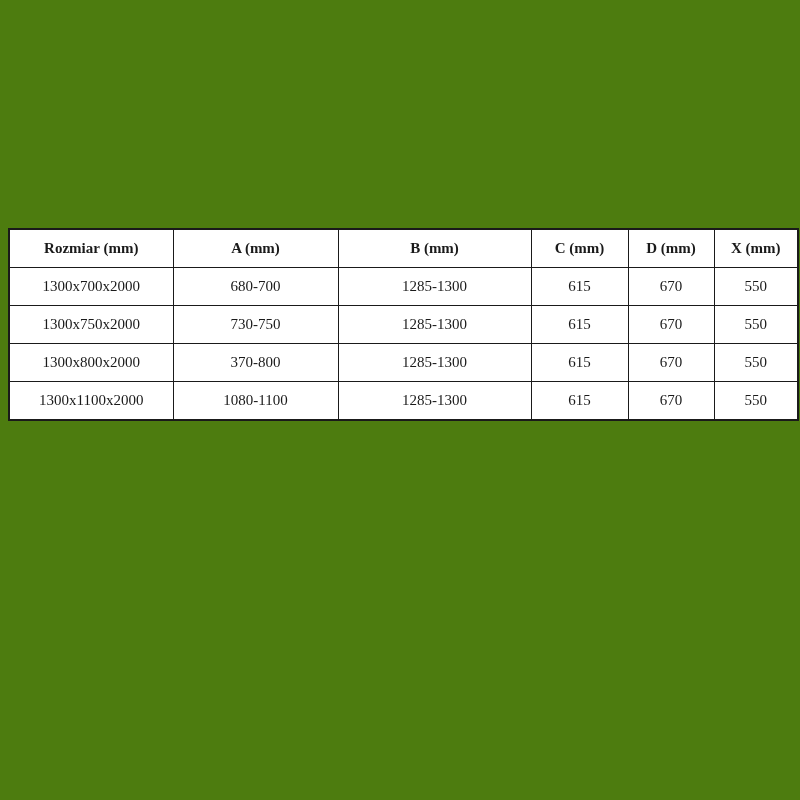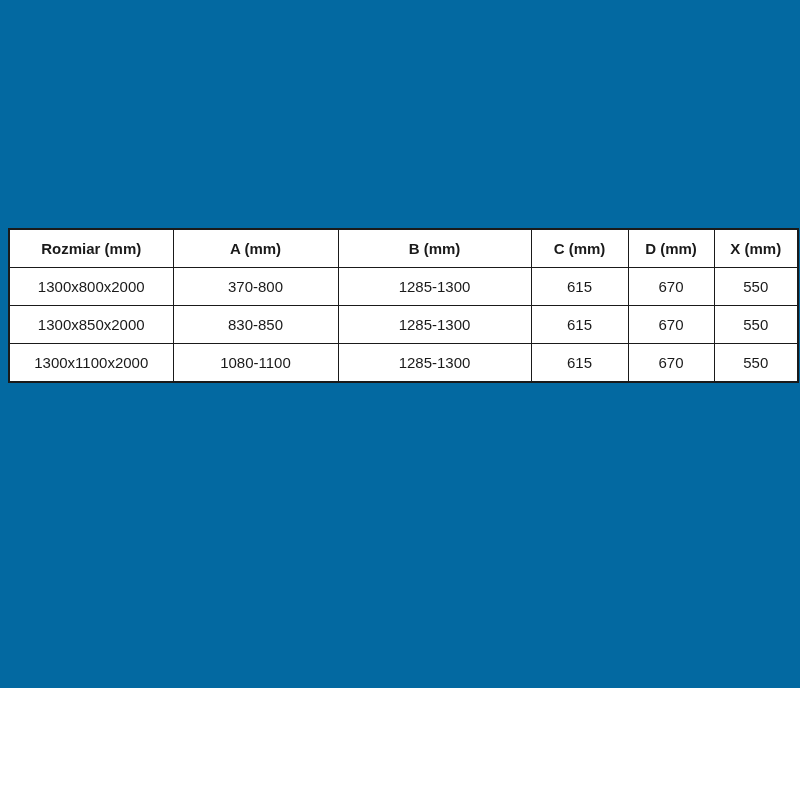"Rozmiar (mm)" .page { background: #0369a1 -> #4d7c0f; font-family: none -> Liberation Serif, serif; height: 688px -> 800px }
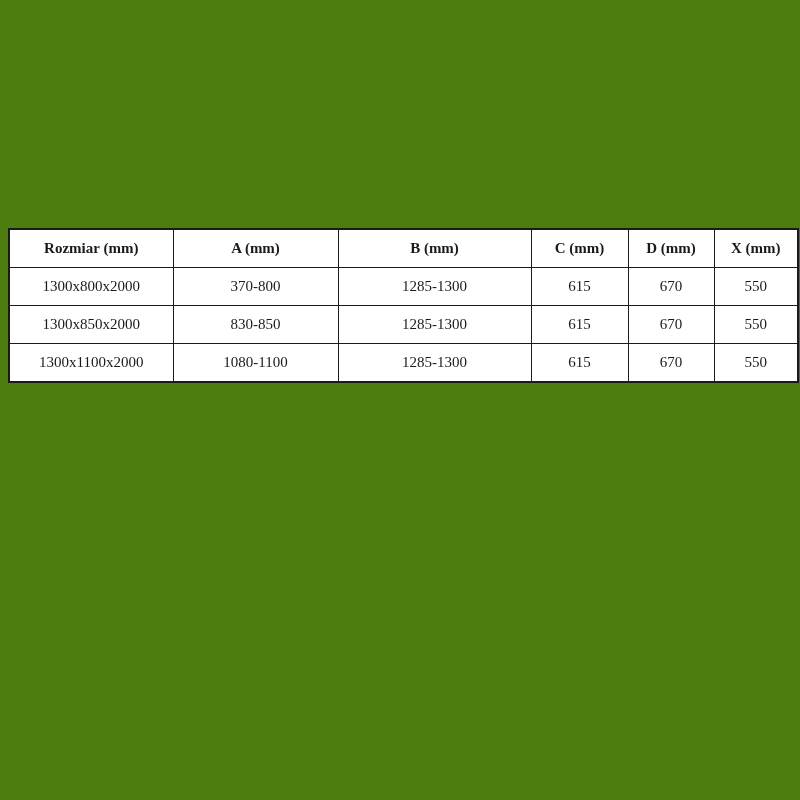"1300x700x2000" tr { html: none -> <tr> <td>1300x700x2000</td> <td>680-700</td> <td>1285-1300</td> <td>615</td> <td>670</td> <td>550</td> </tr> }
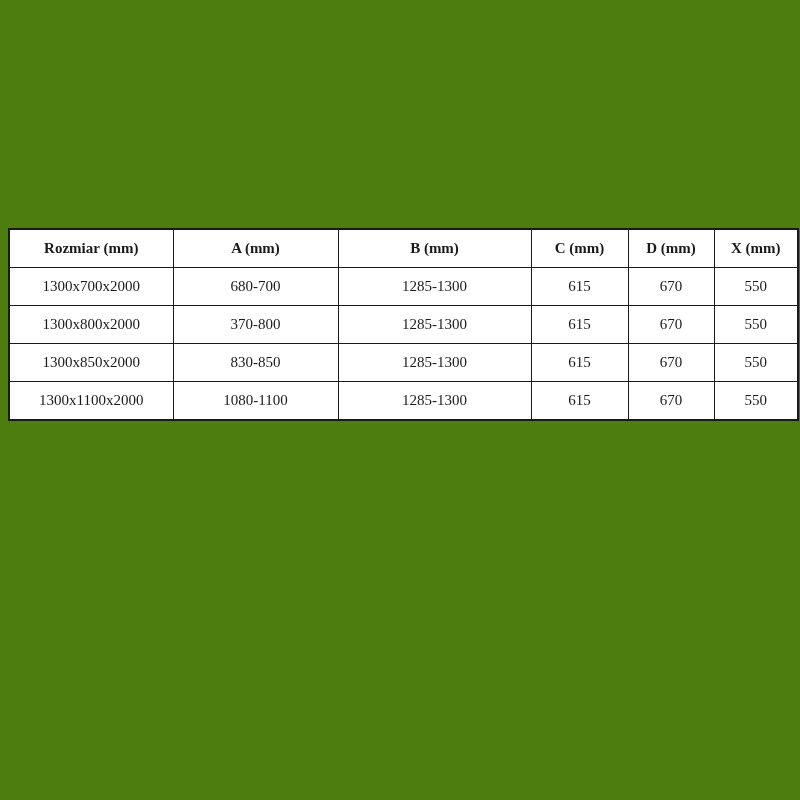"1300x750x2000" tr { html: none -> <tr> <td>1300x750x2000</td> <td>730-750</td> <td>1285-1300</td> <td>615</td> <td>670</td> <td>550</td> </tr> }
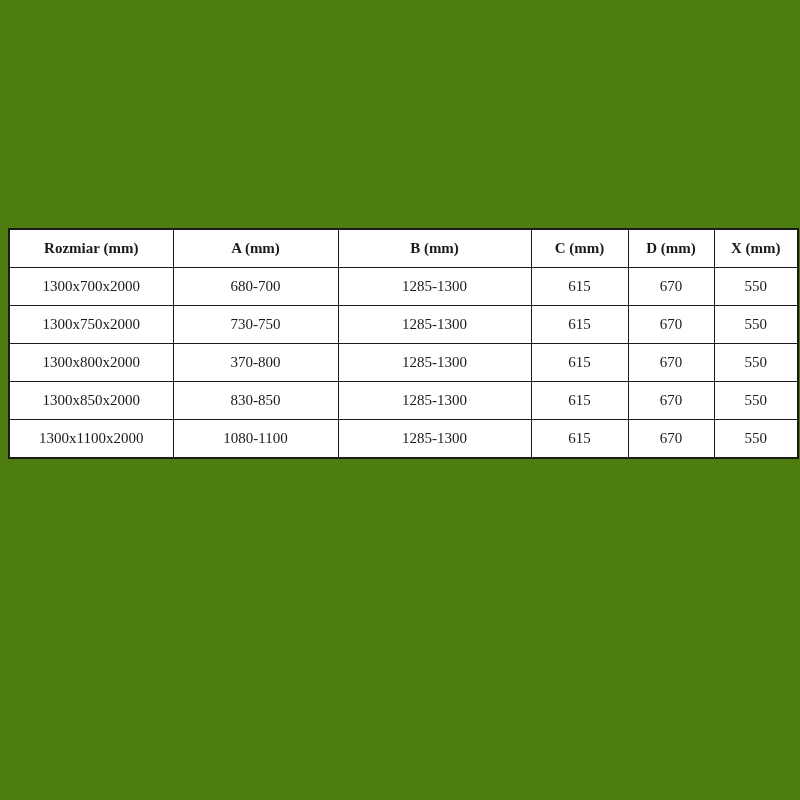"1300x850x2000" tr { html: <tr> <td>1300x850x2000</td> <td>830-850</td> <td>1285-1300</td> <td>615</td> <td>670</td> <td>550</td> </tr> -> none }
